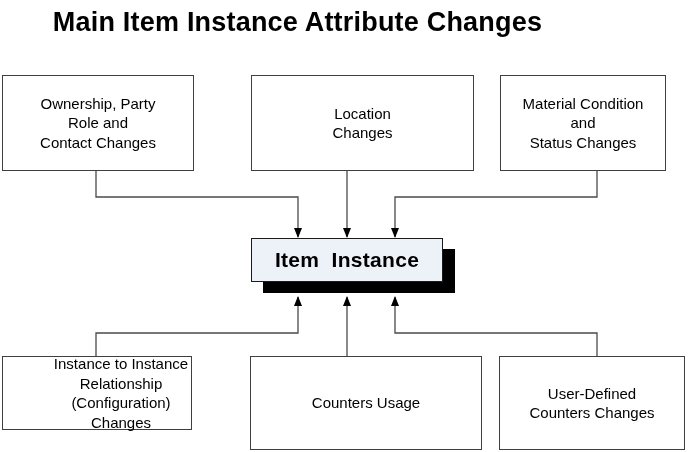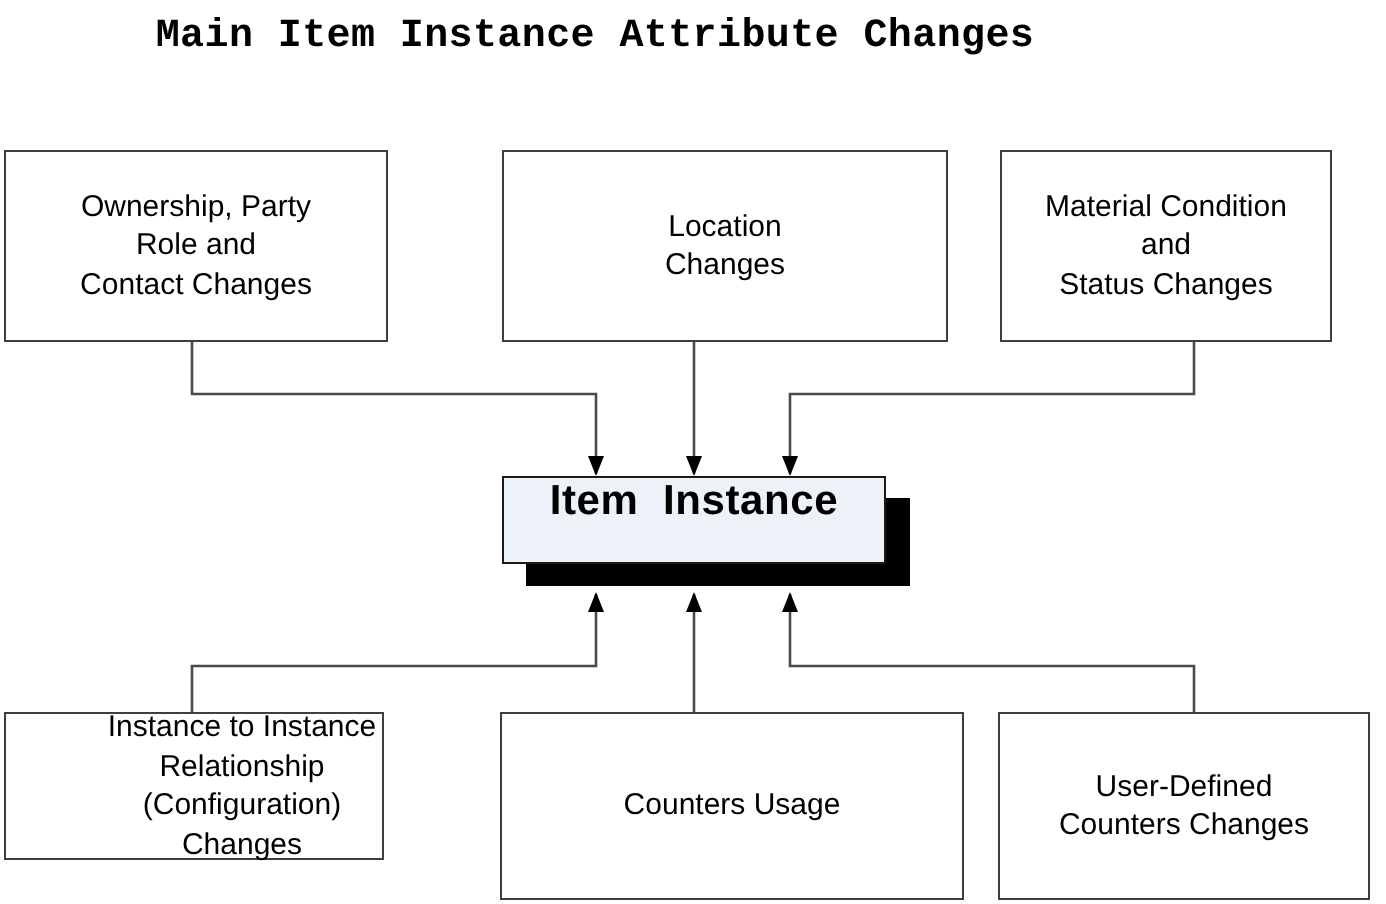"Main Item Instance Attribute Changes" .diagram-title { font-family: Liberation Mono, monospace -> none; font-size: 20px -> 27px }
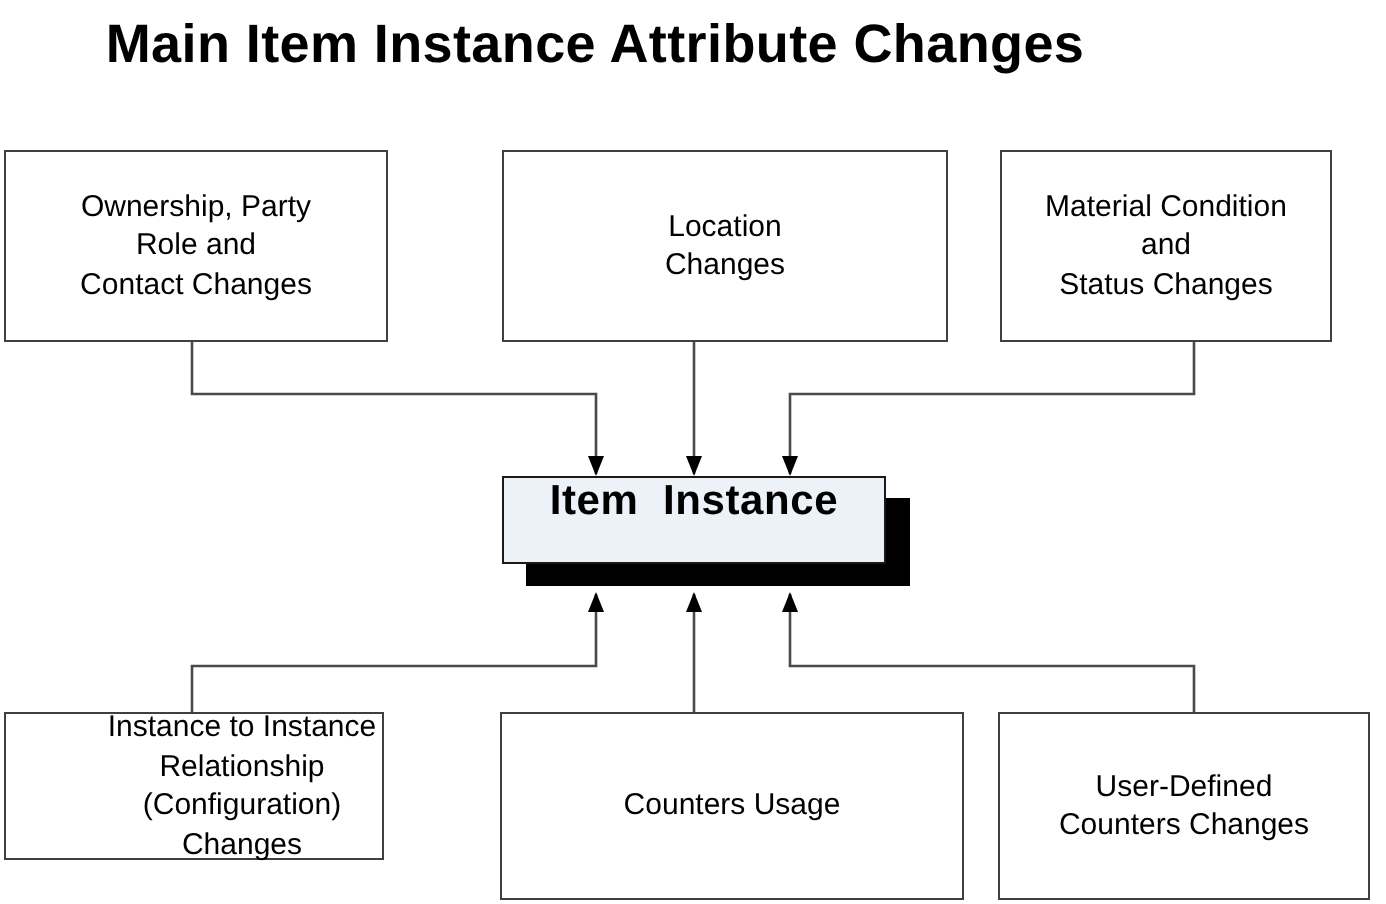"Item Instance" .center-box { align-items: none -> center }
